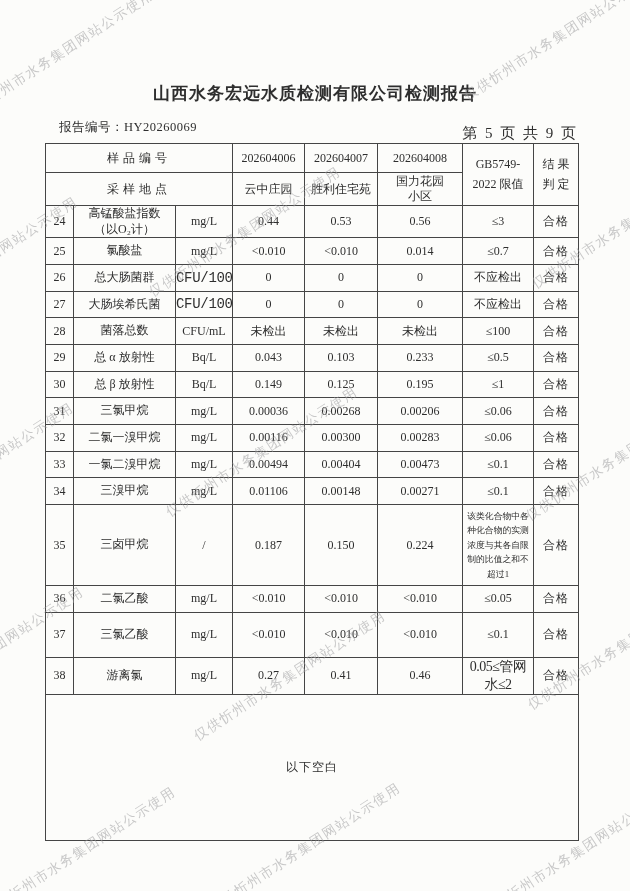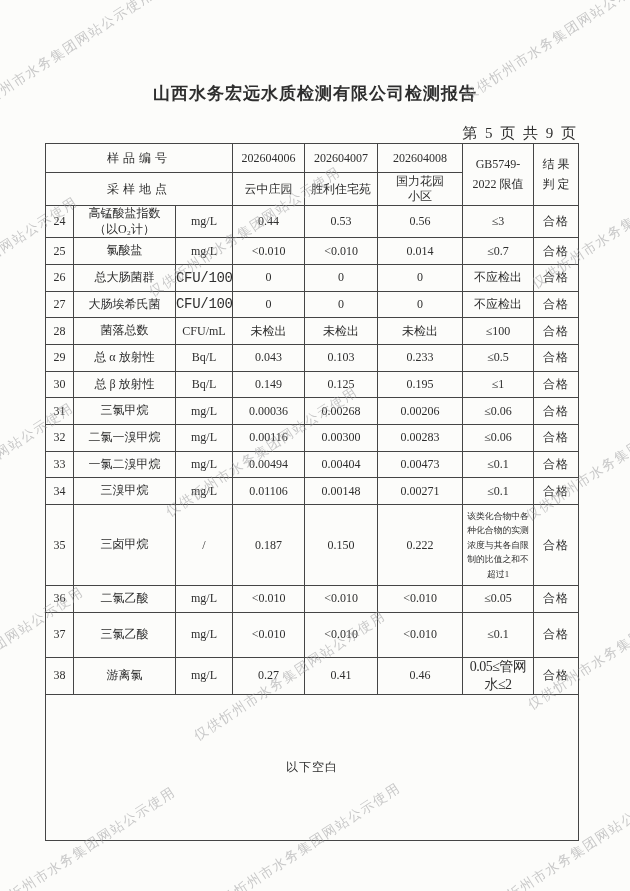"报告编号：HY20260069" div.report-no { html: none -> <div><span>报告编号：</span><span>HY20260069</span></div> }
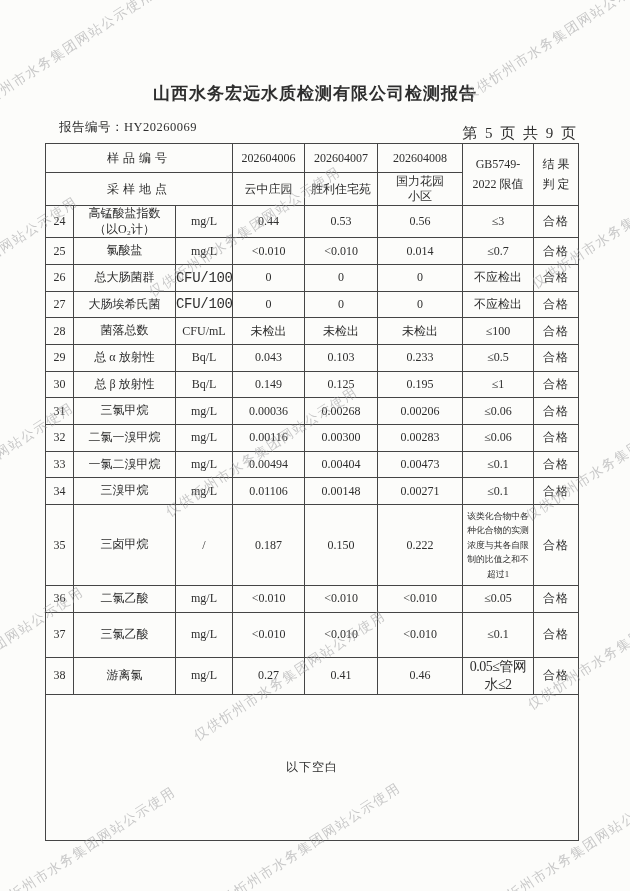"0.222" td.c-val { text: 0.222 -> 0.224 }
